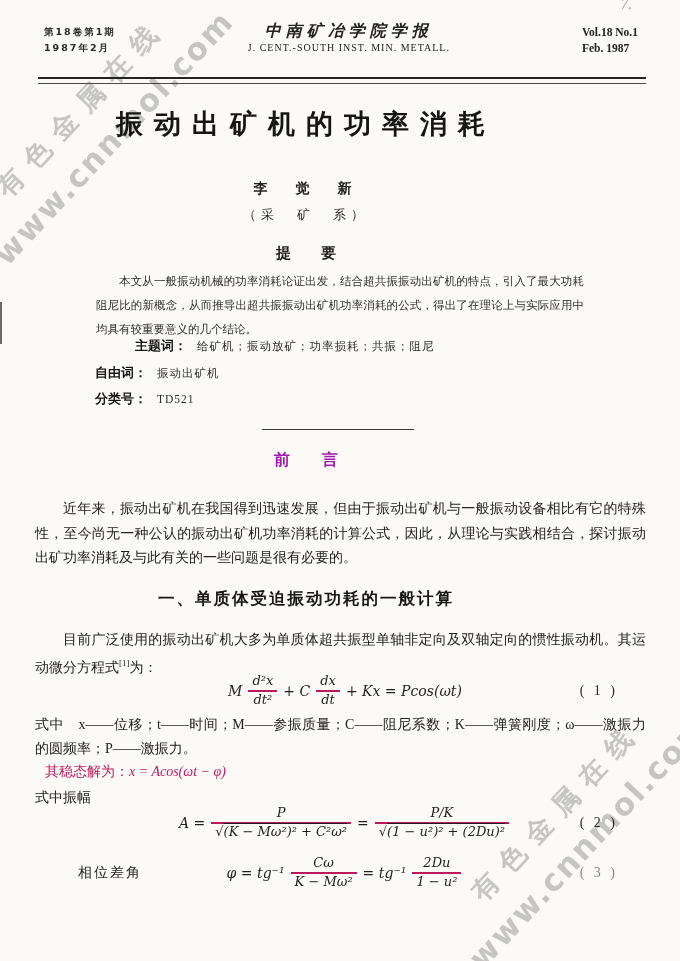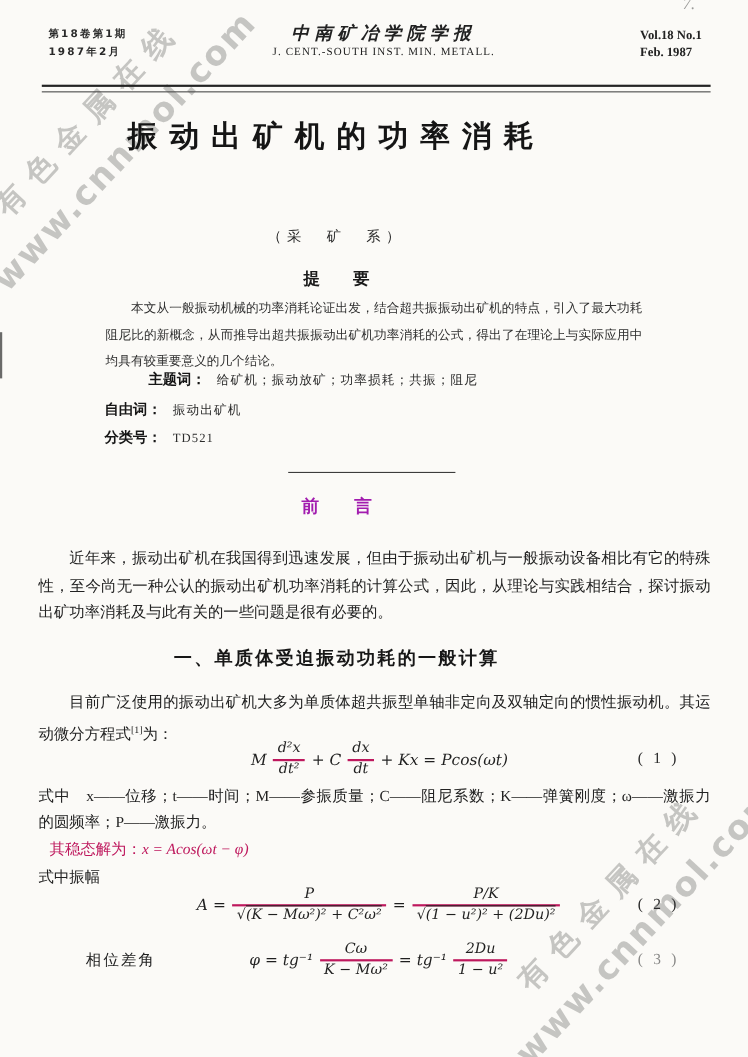"李 觉 新" div.centered { html: none -> <div>李 觉 新</div> }
